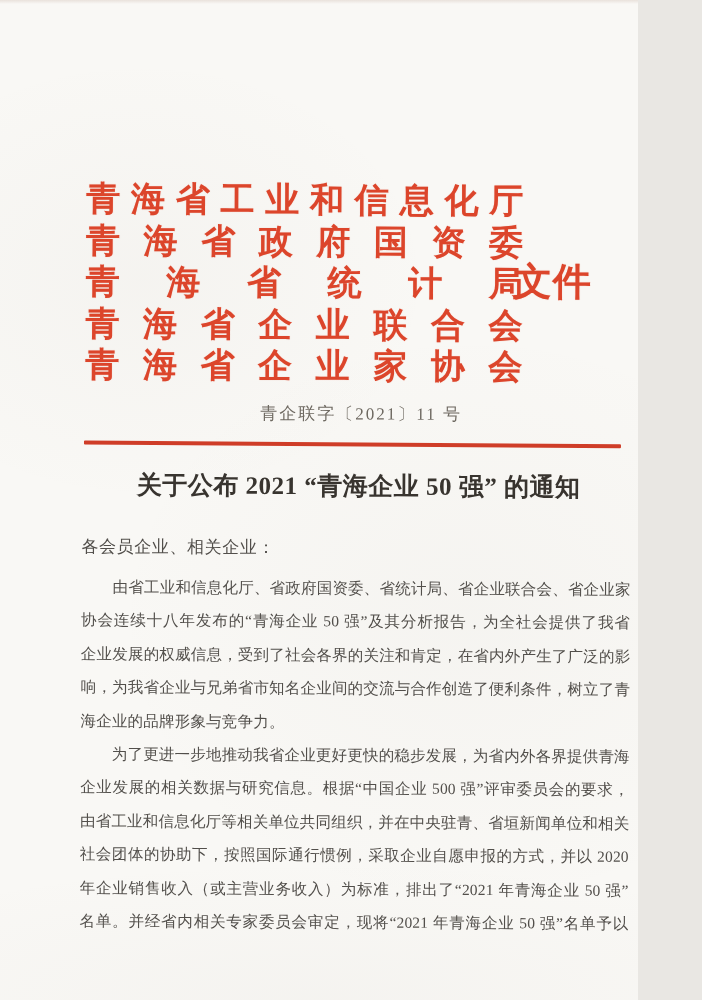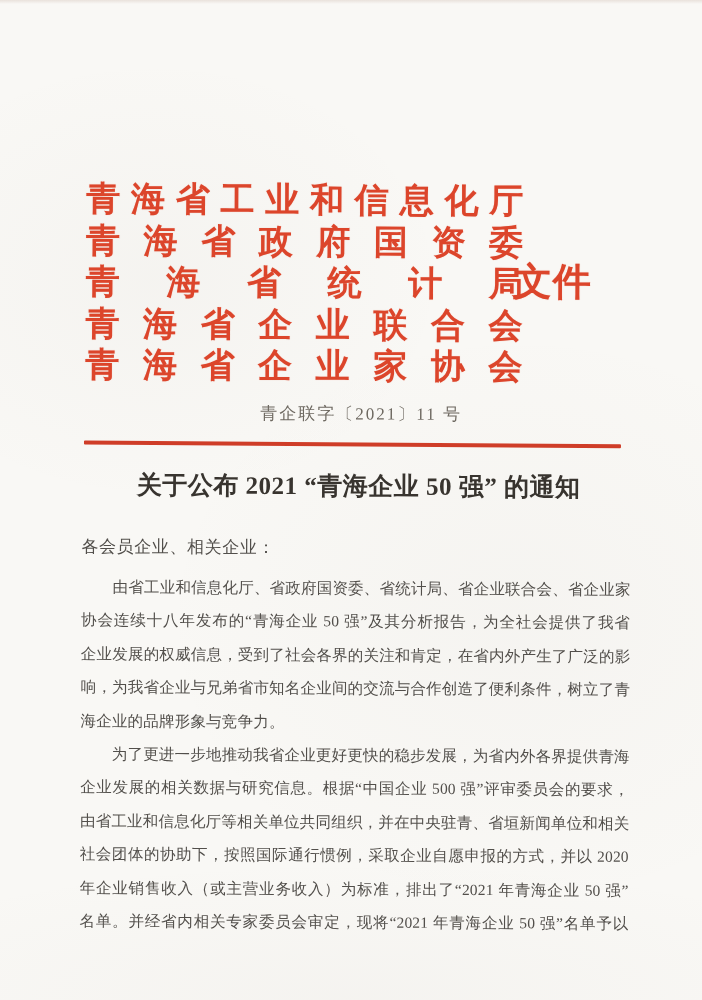"青海省工业和信息化厅" .sheet { width: 702px -> 638px }
